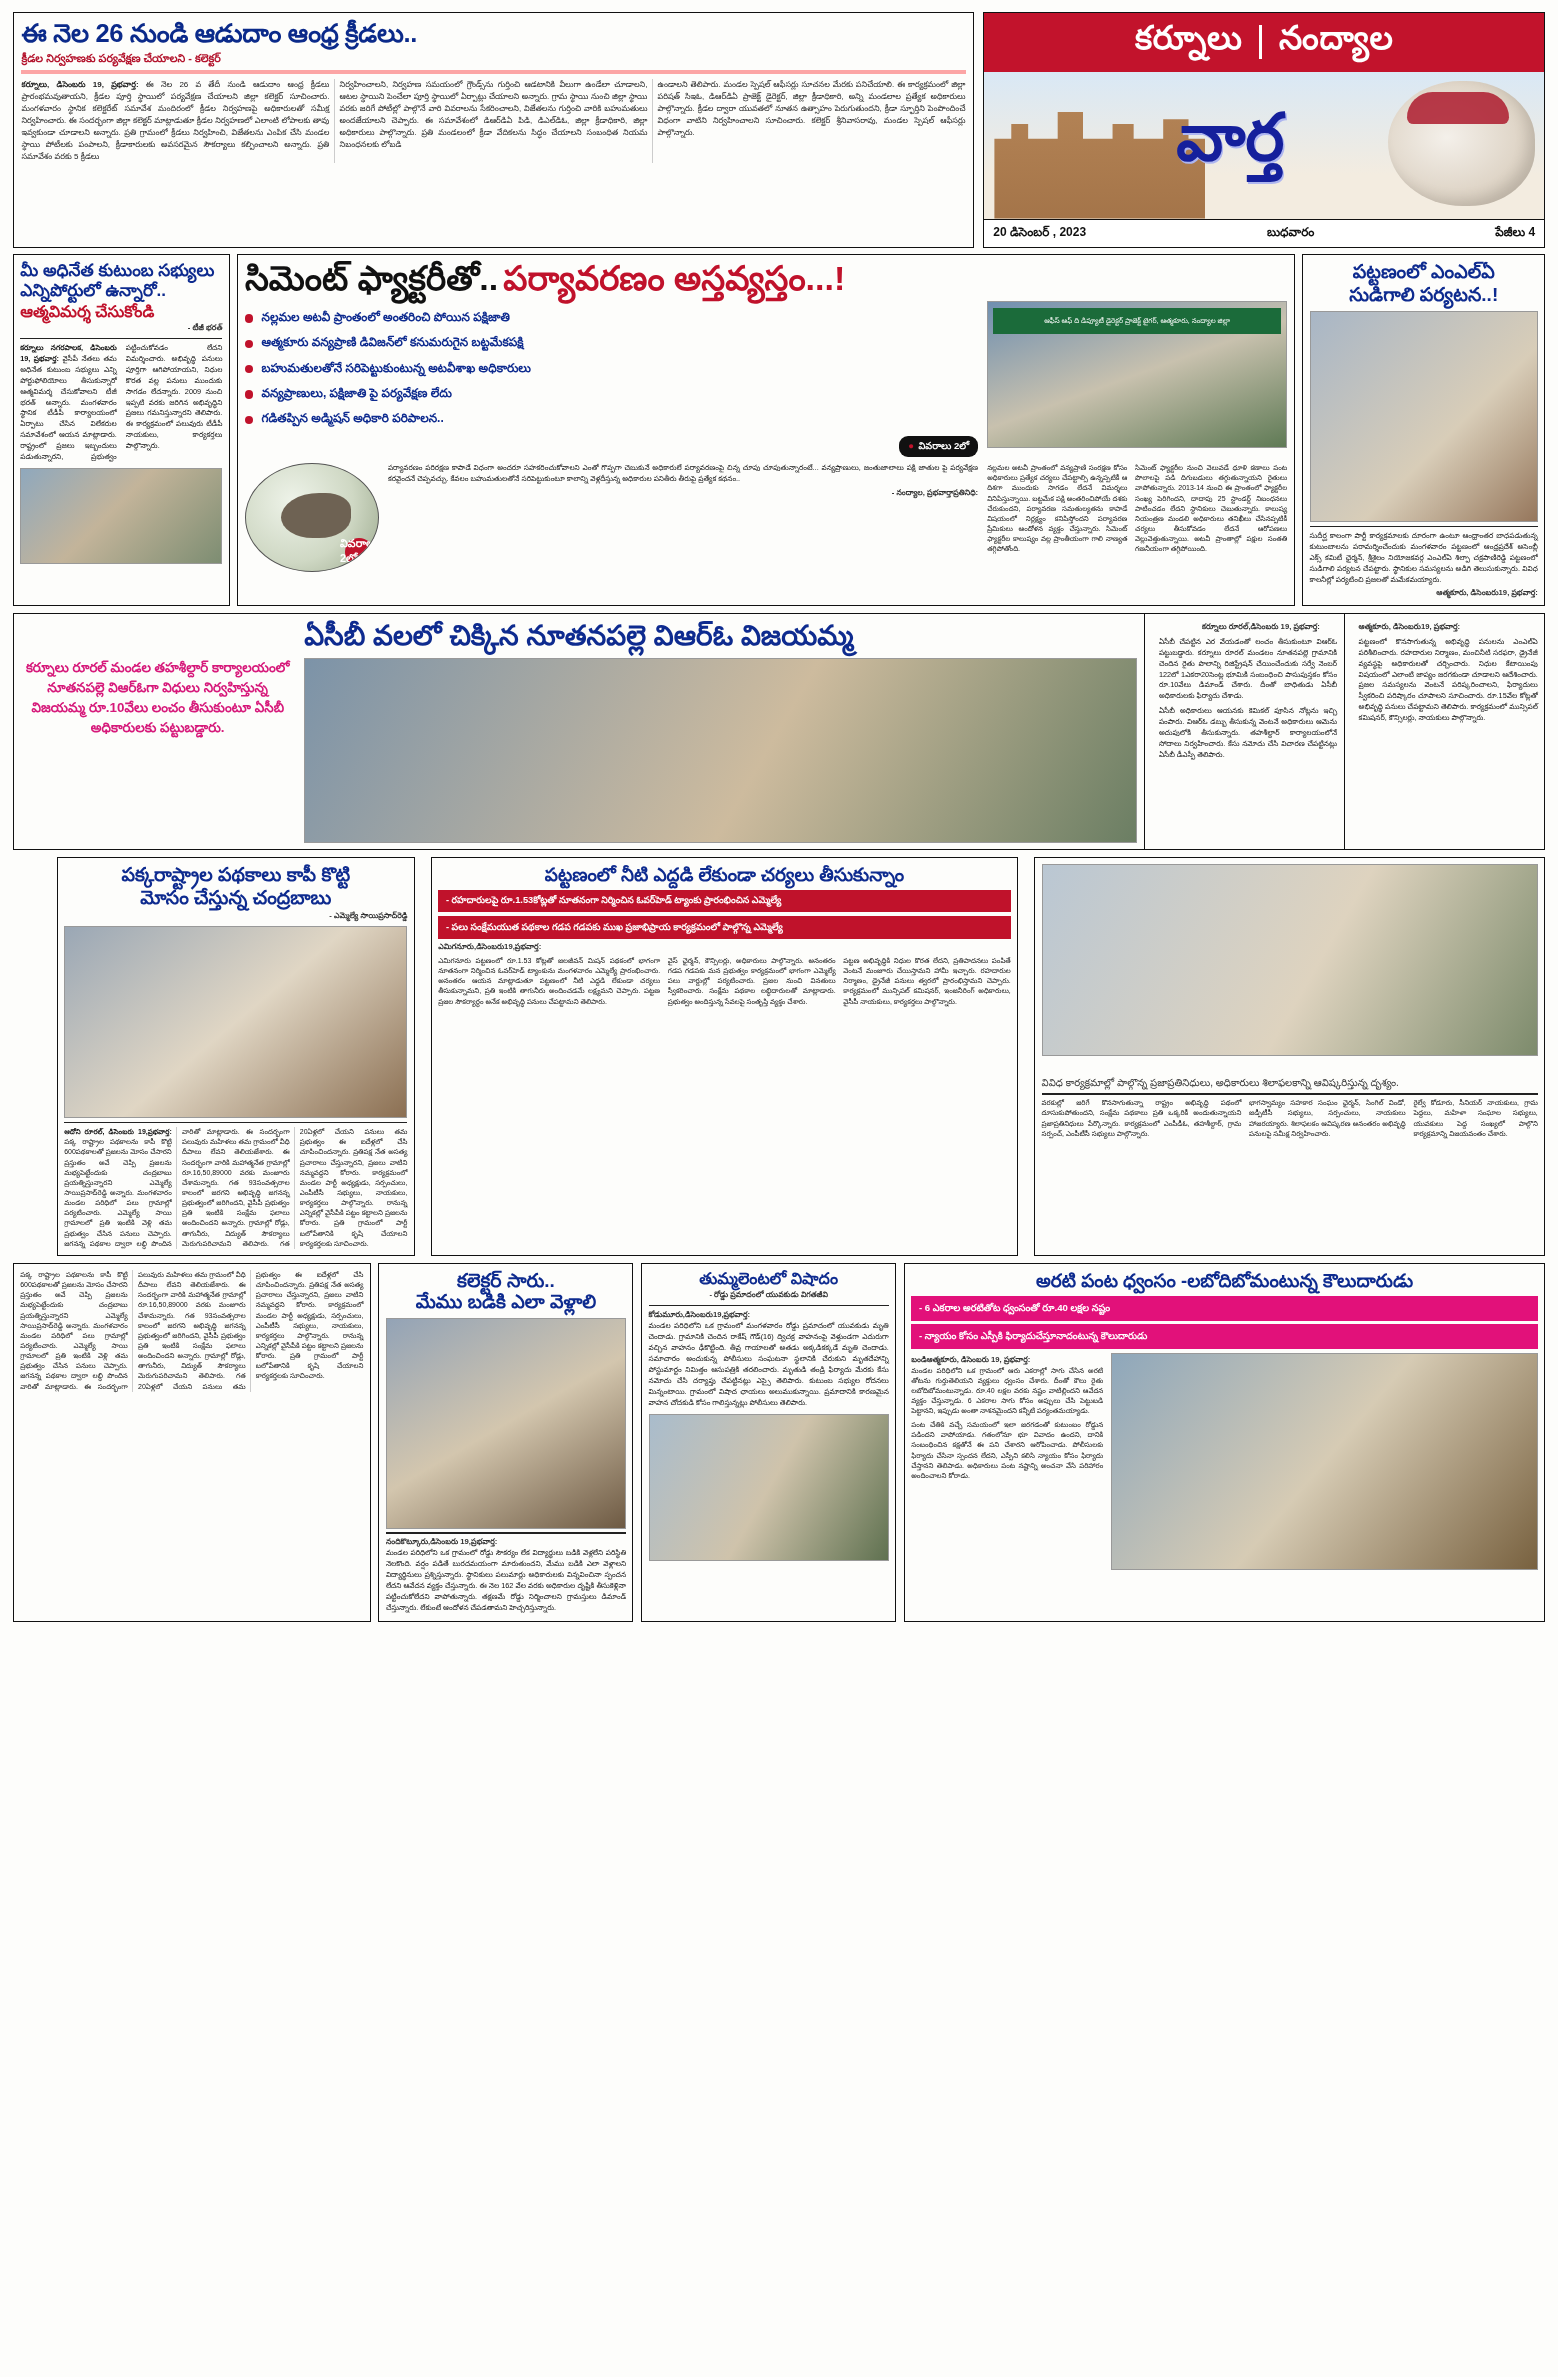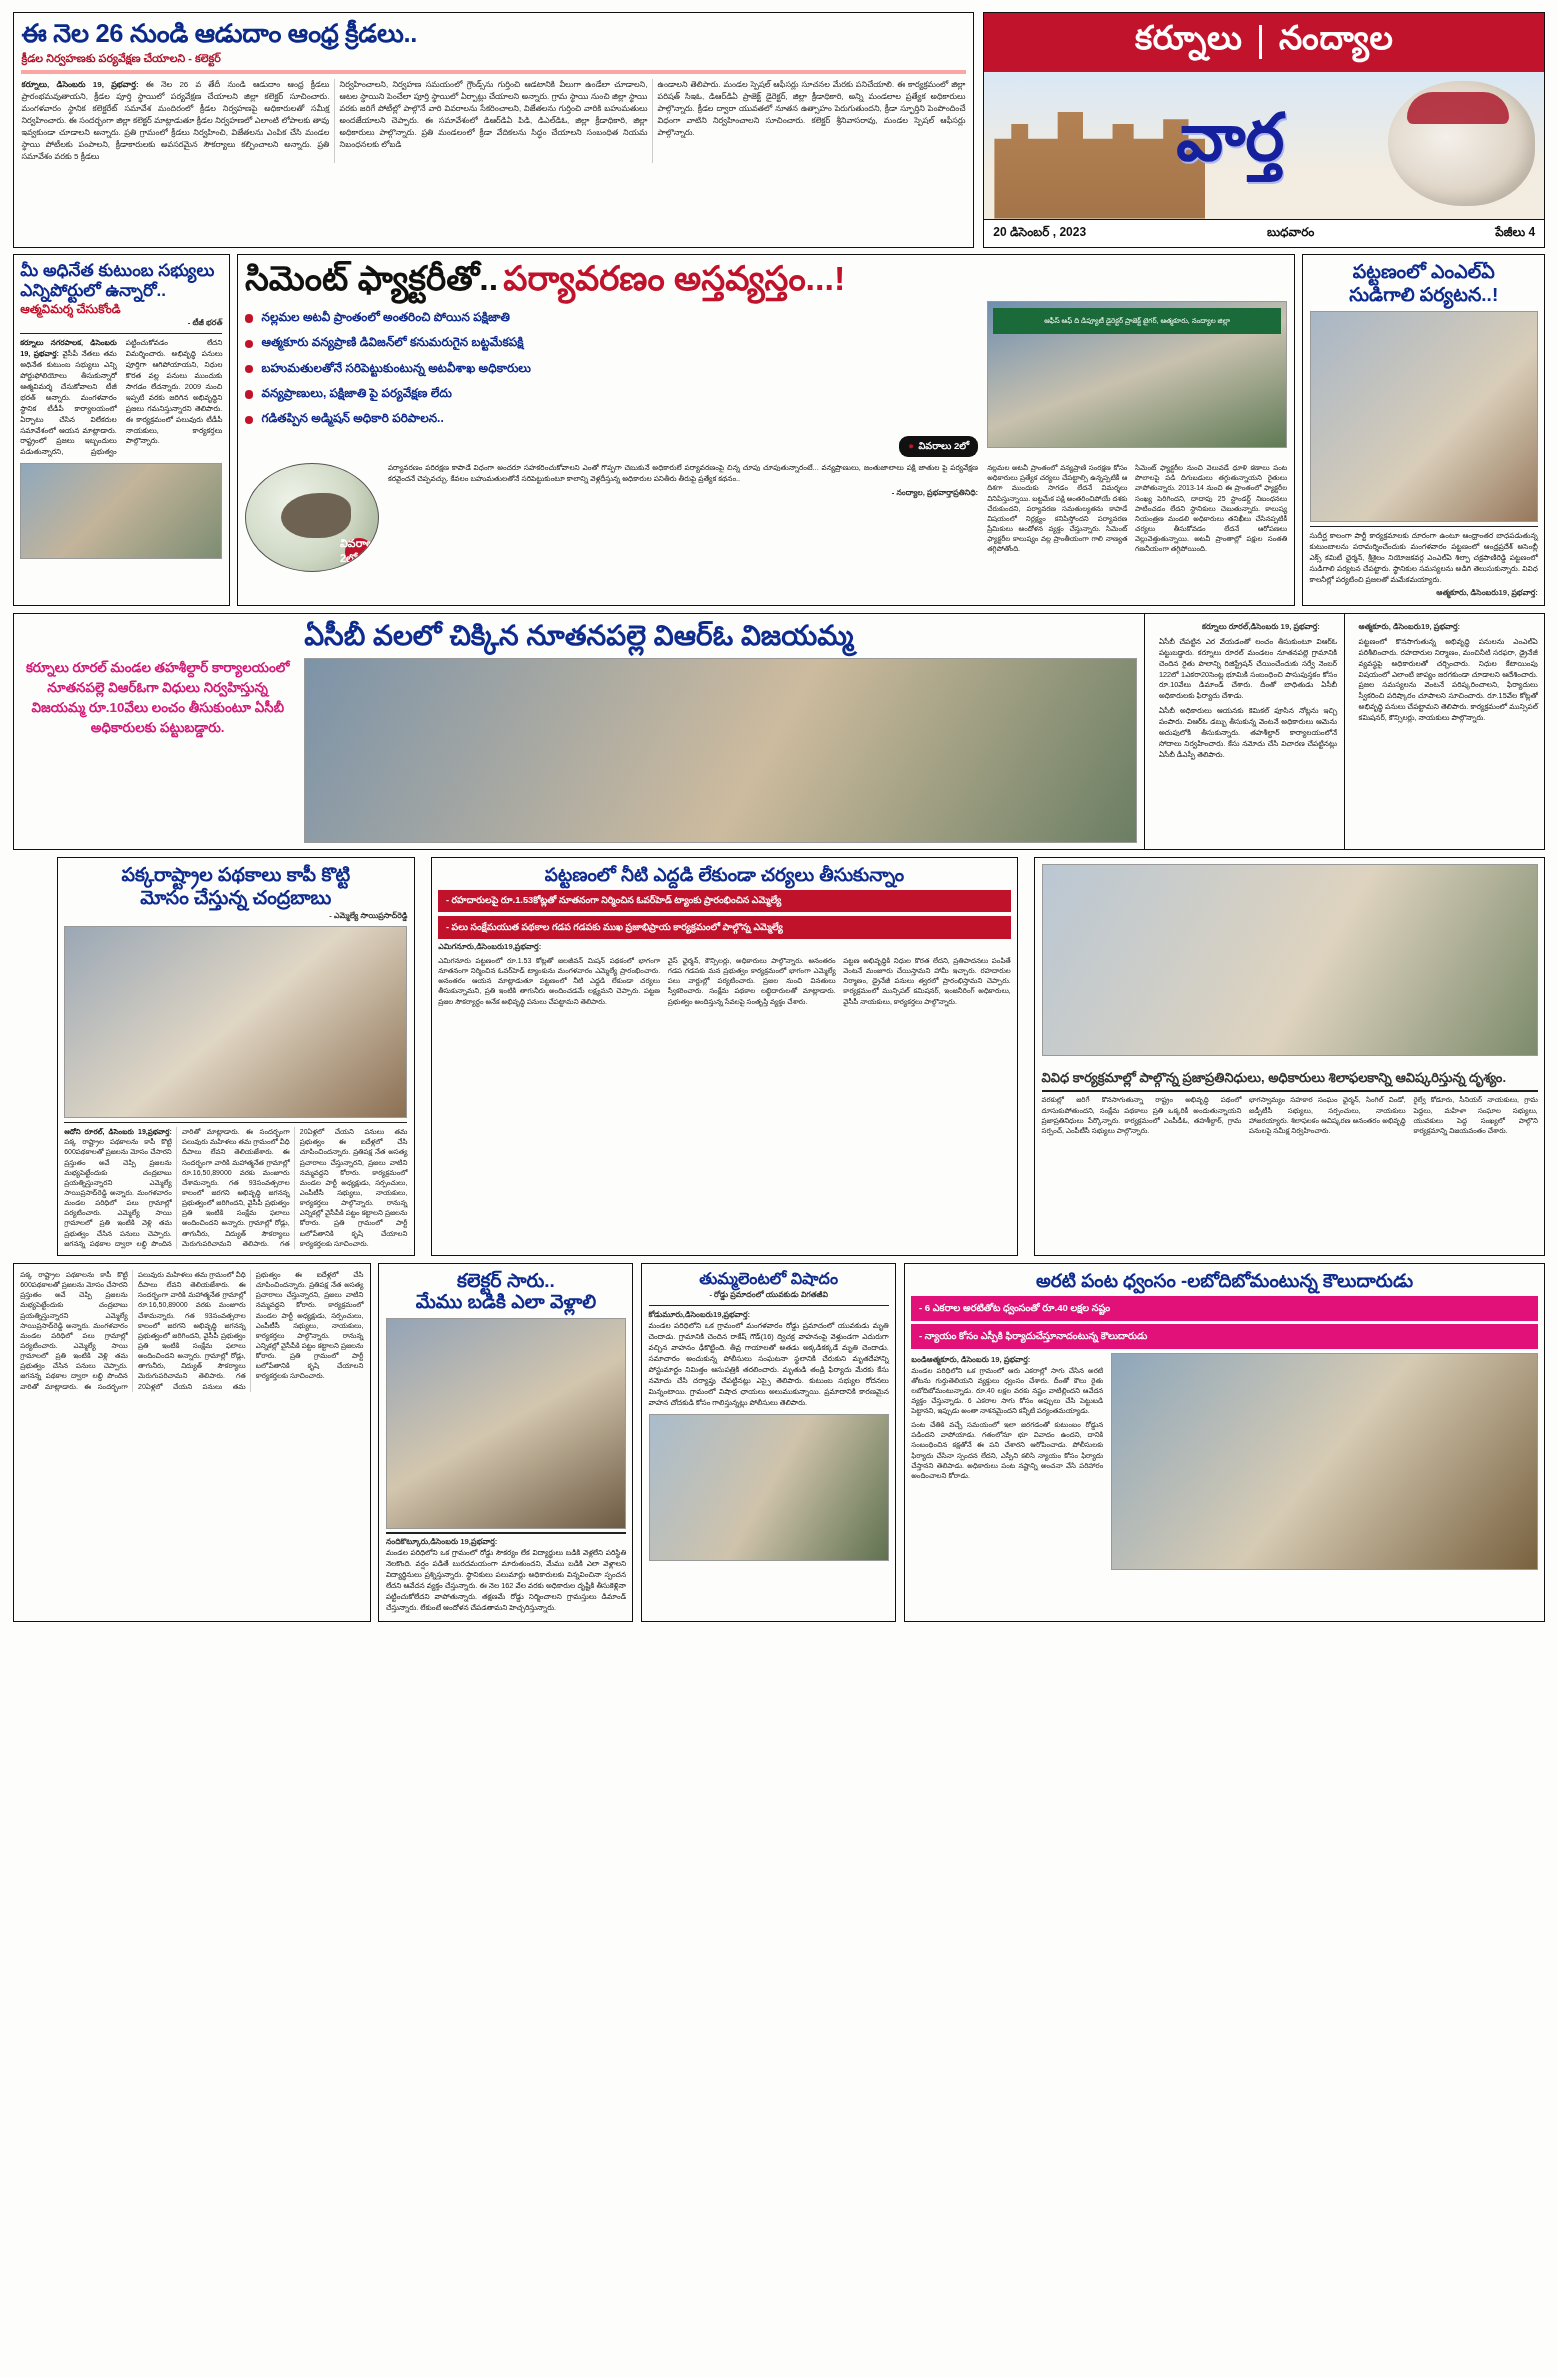"ఆత్మవిమర్శ చేసుకోండి" div.headline-red { font-size: 12px -> 16px }
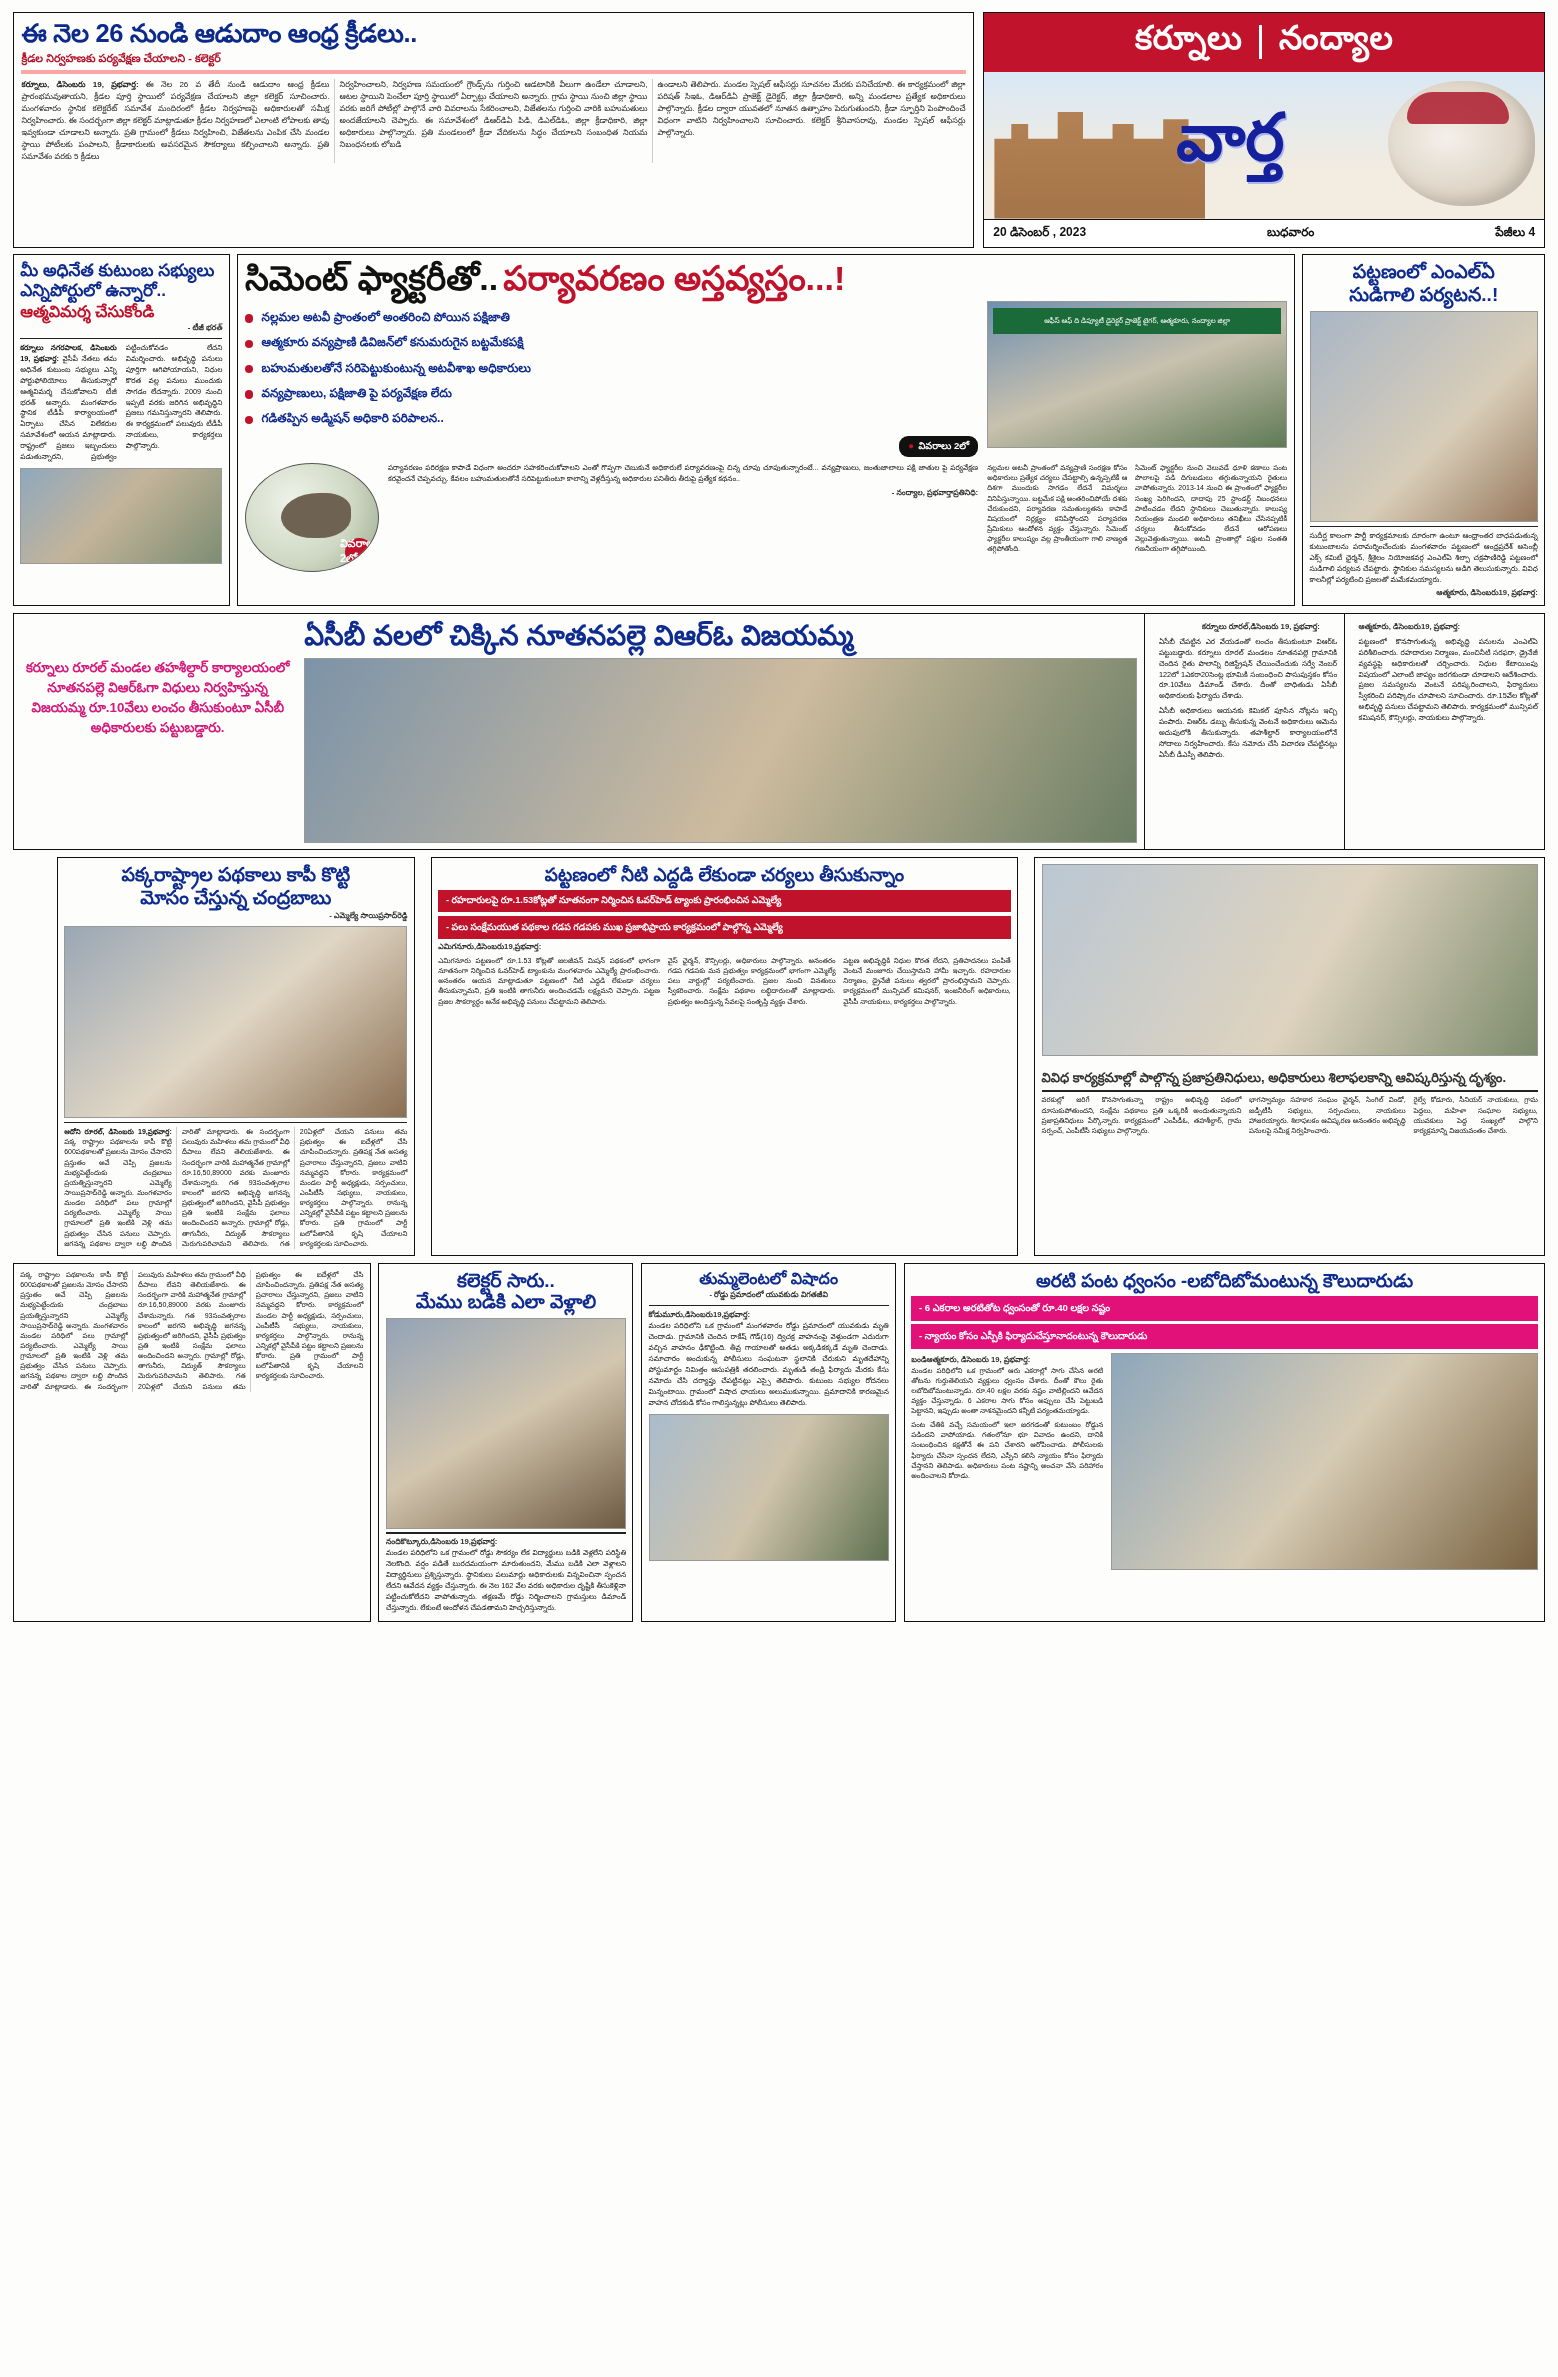"వివిధ కార్యక్రమాల్లో పాల్గొన్న" .photo-cap { font-size: 13px -> 10px; font-weight: bold -> none; padding-top: 13px -> 20px }
